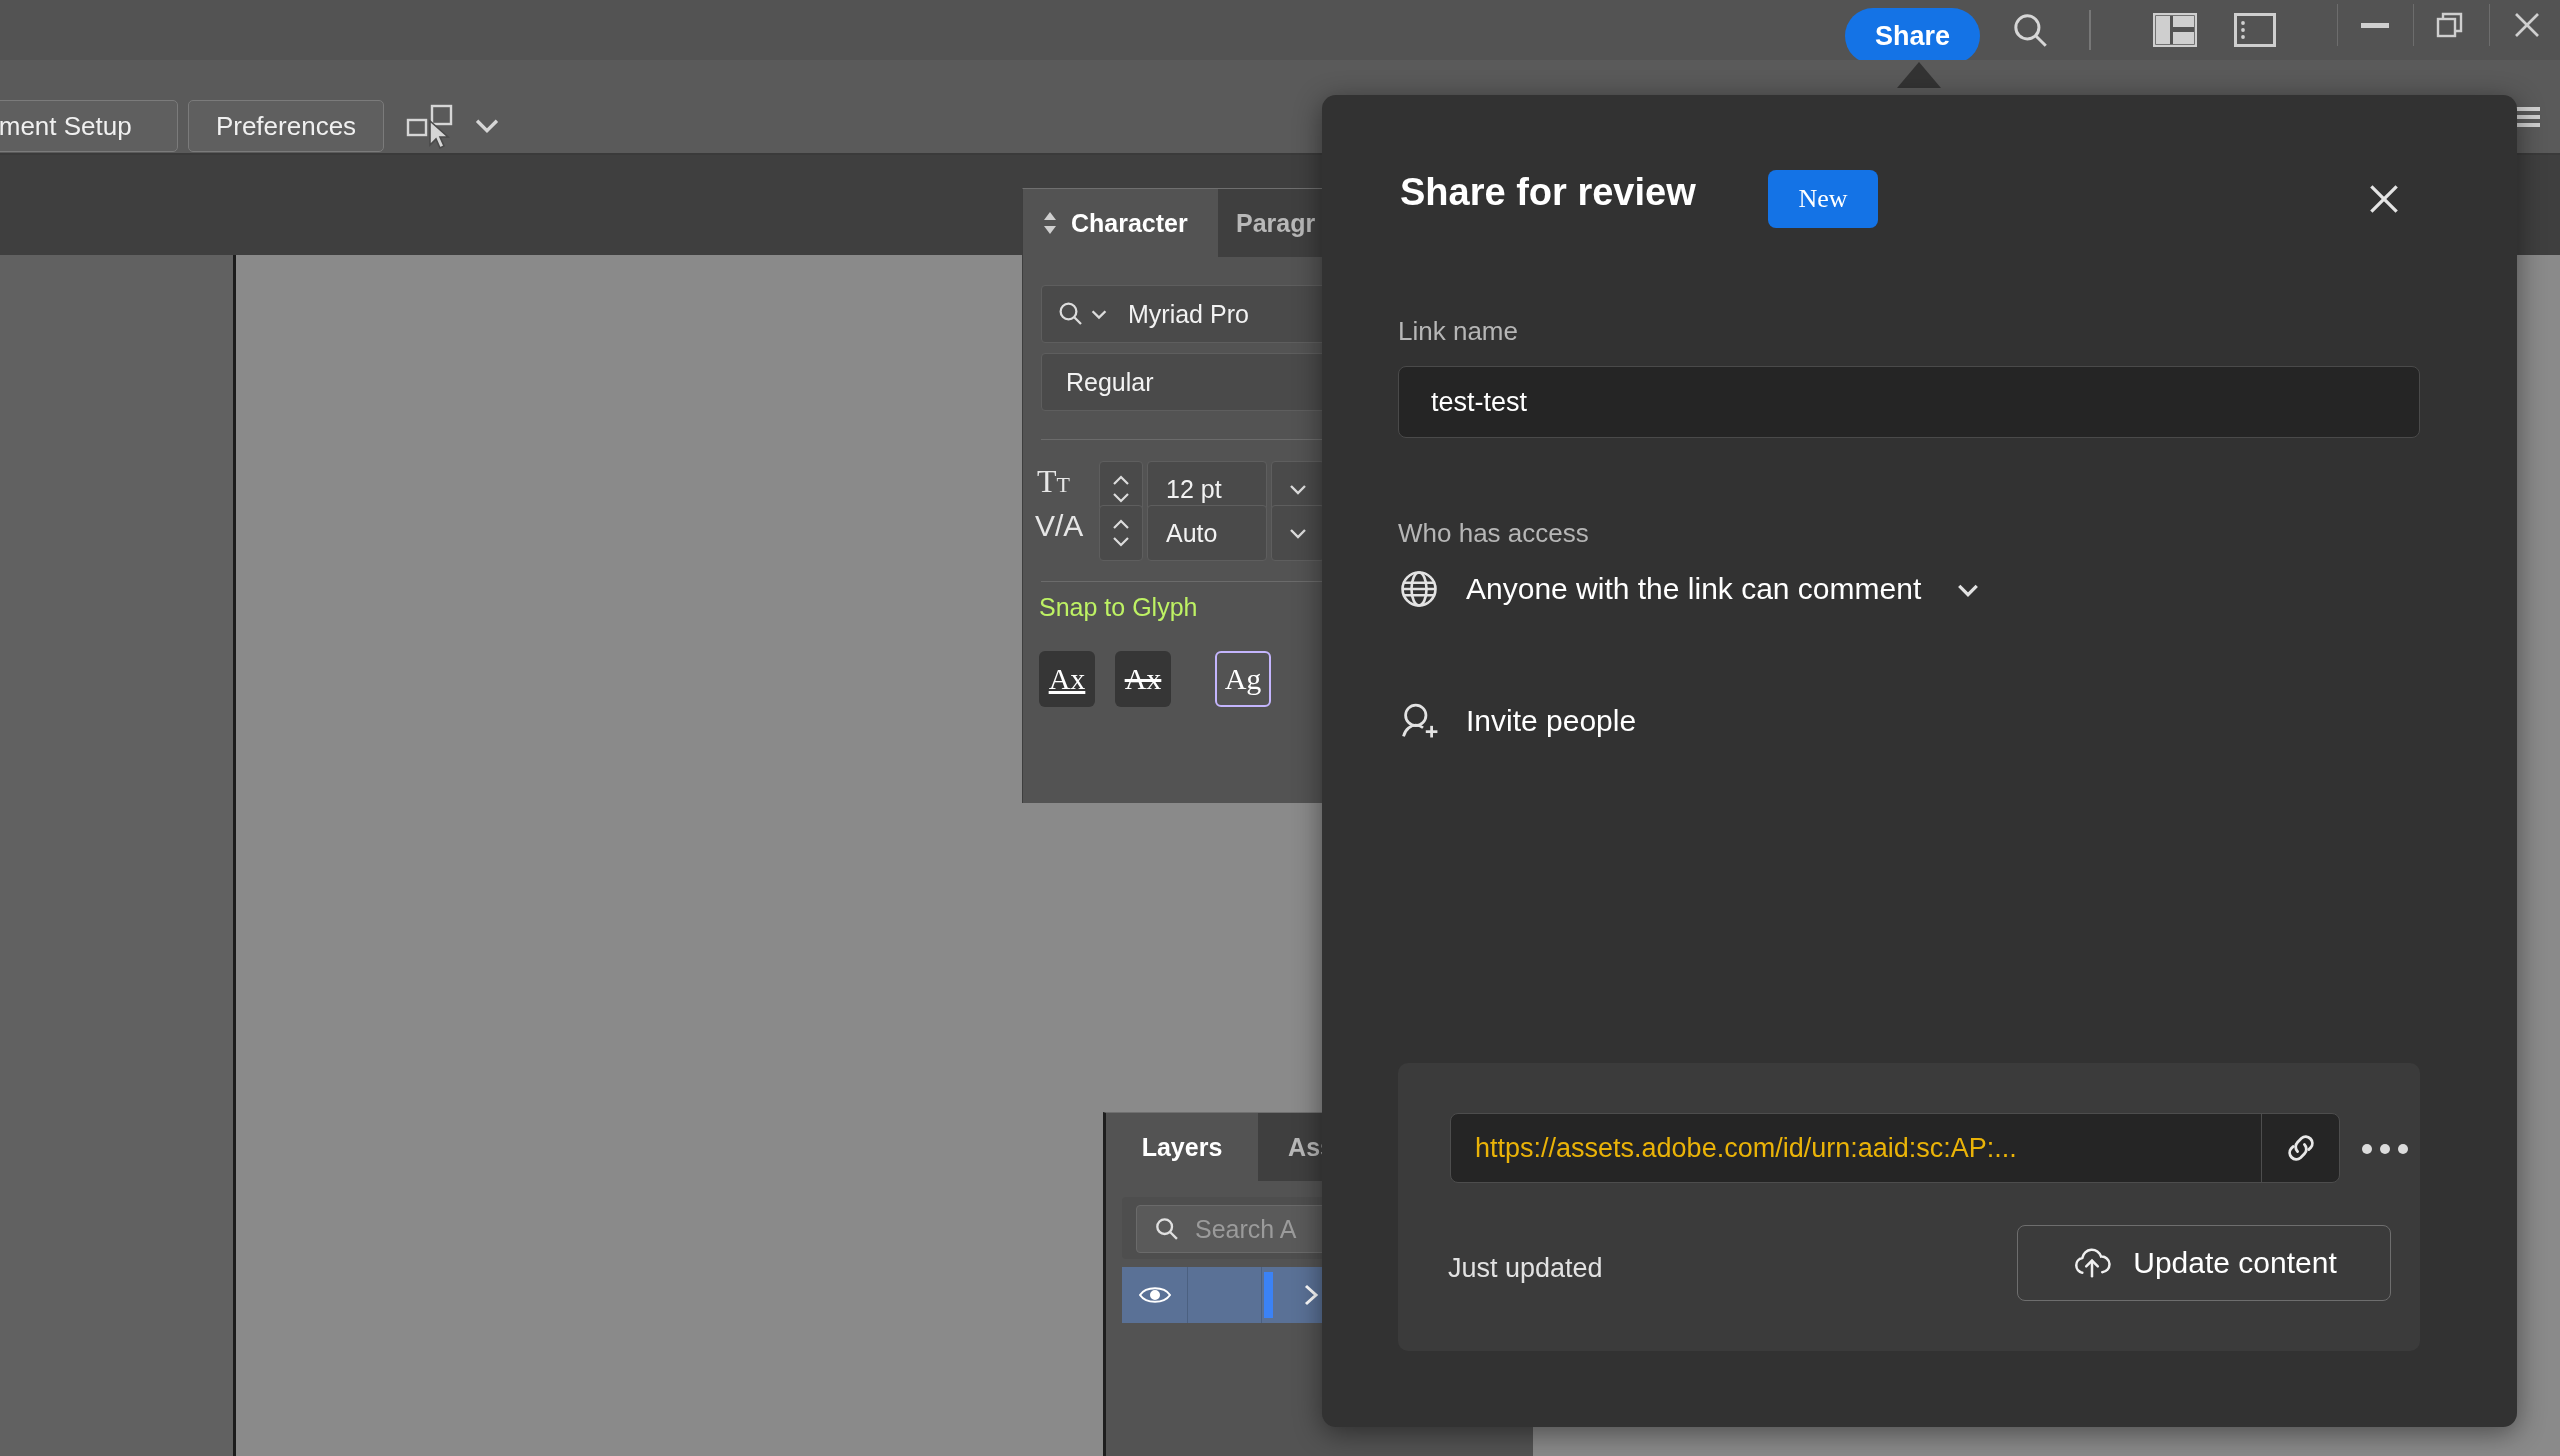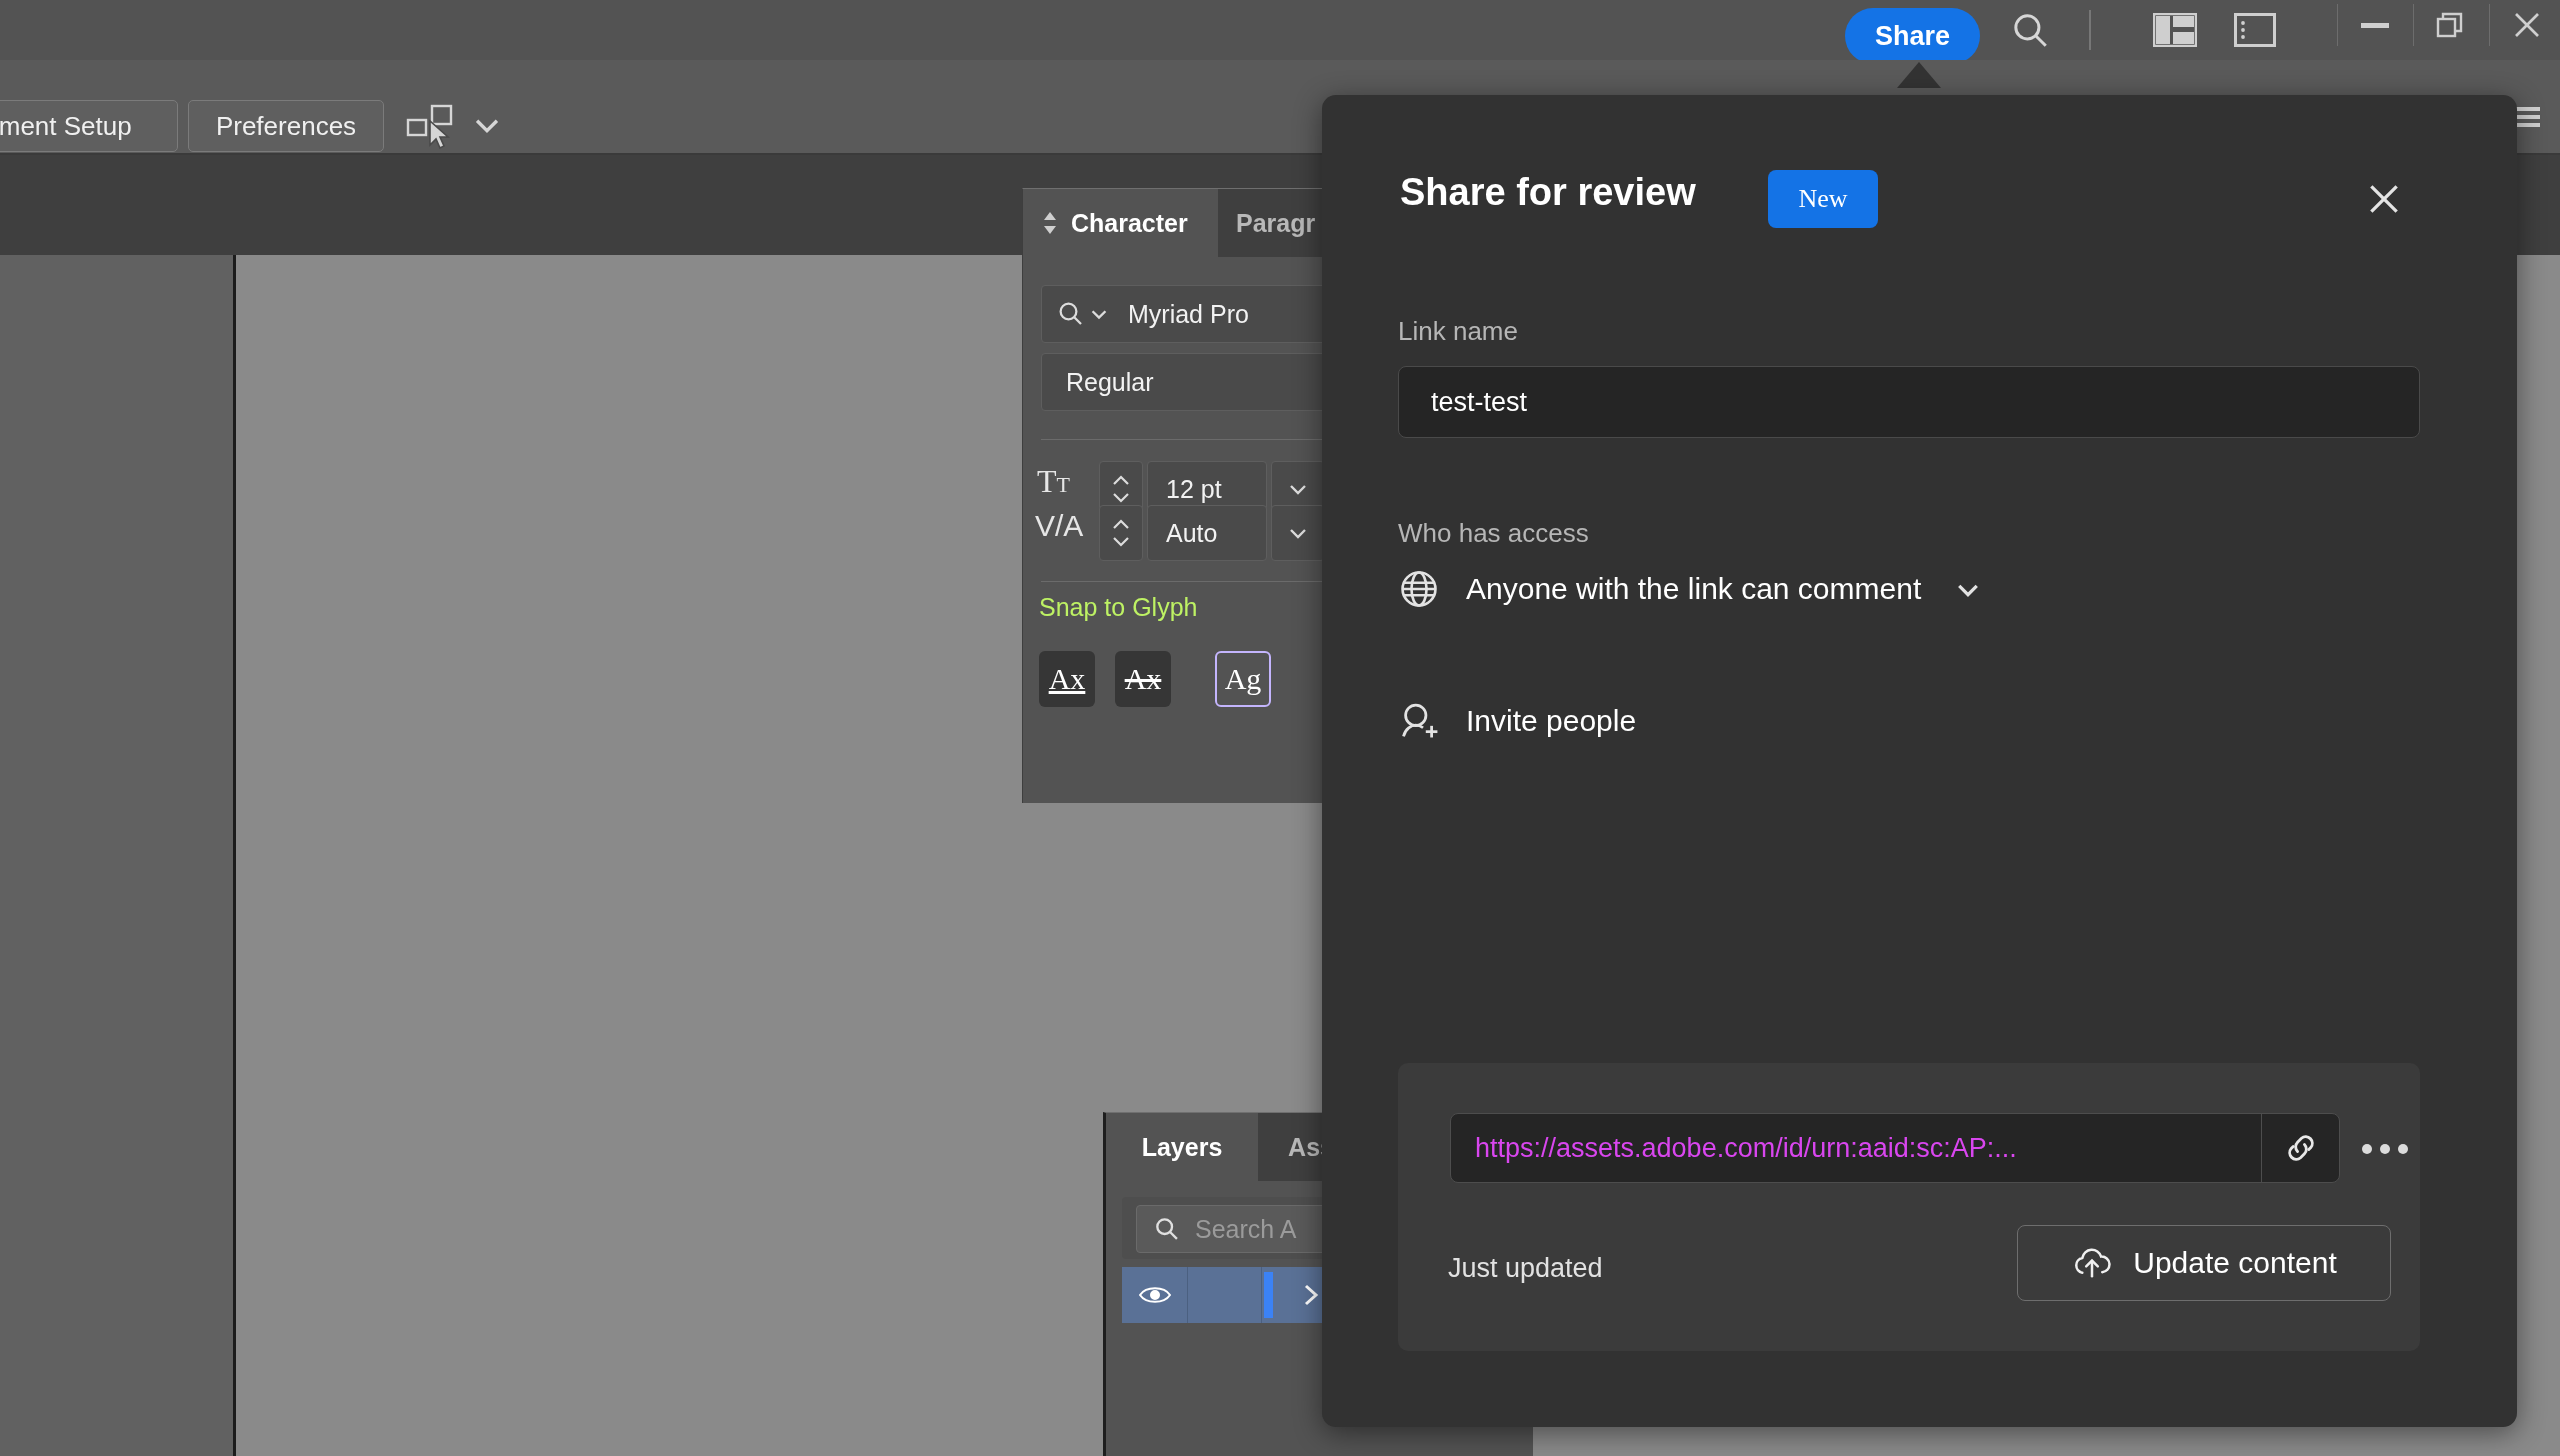"https://assets.adobe.com/id/urn:aaid:sc:" .link-url { color: #d946ef -> #eab308 }
